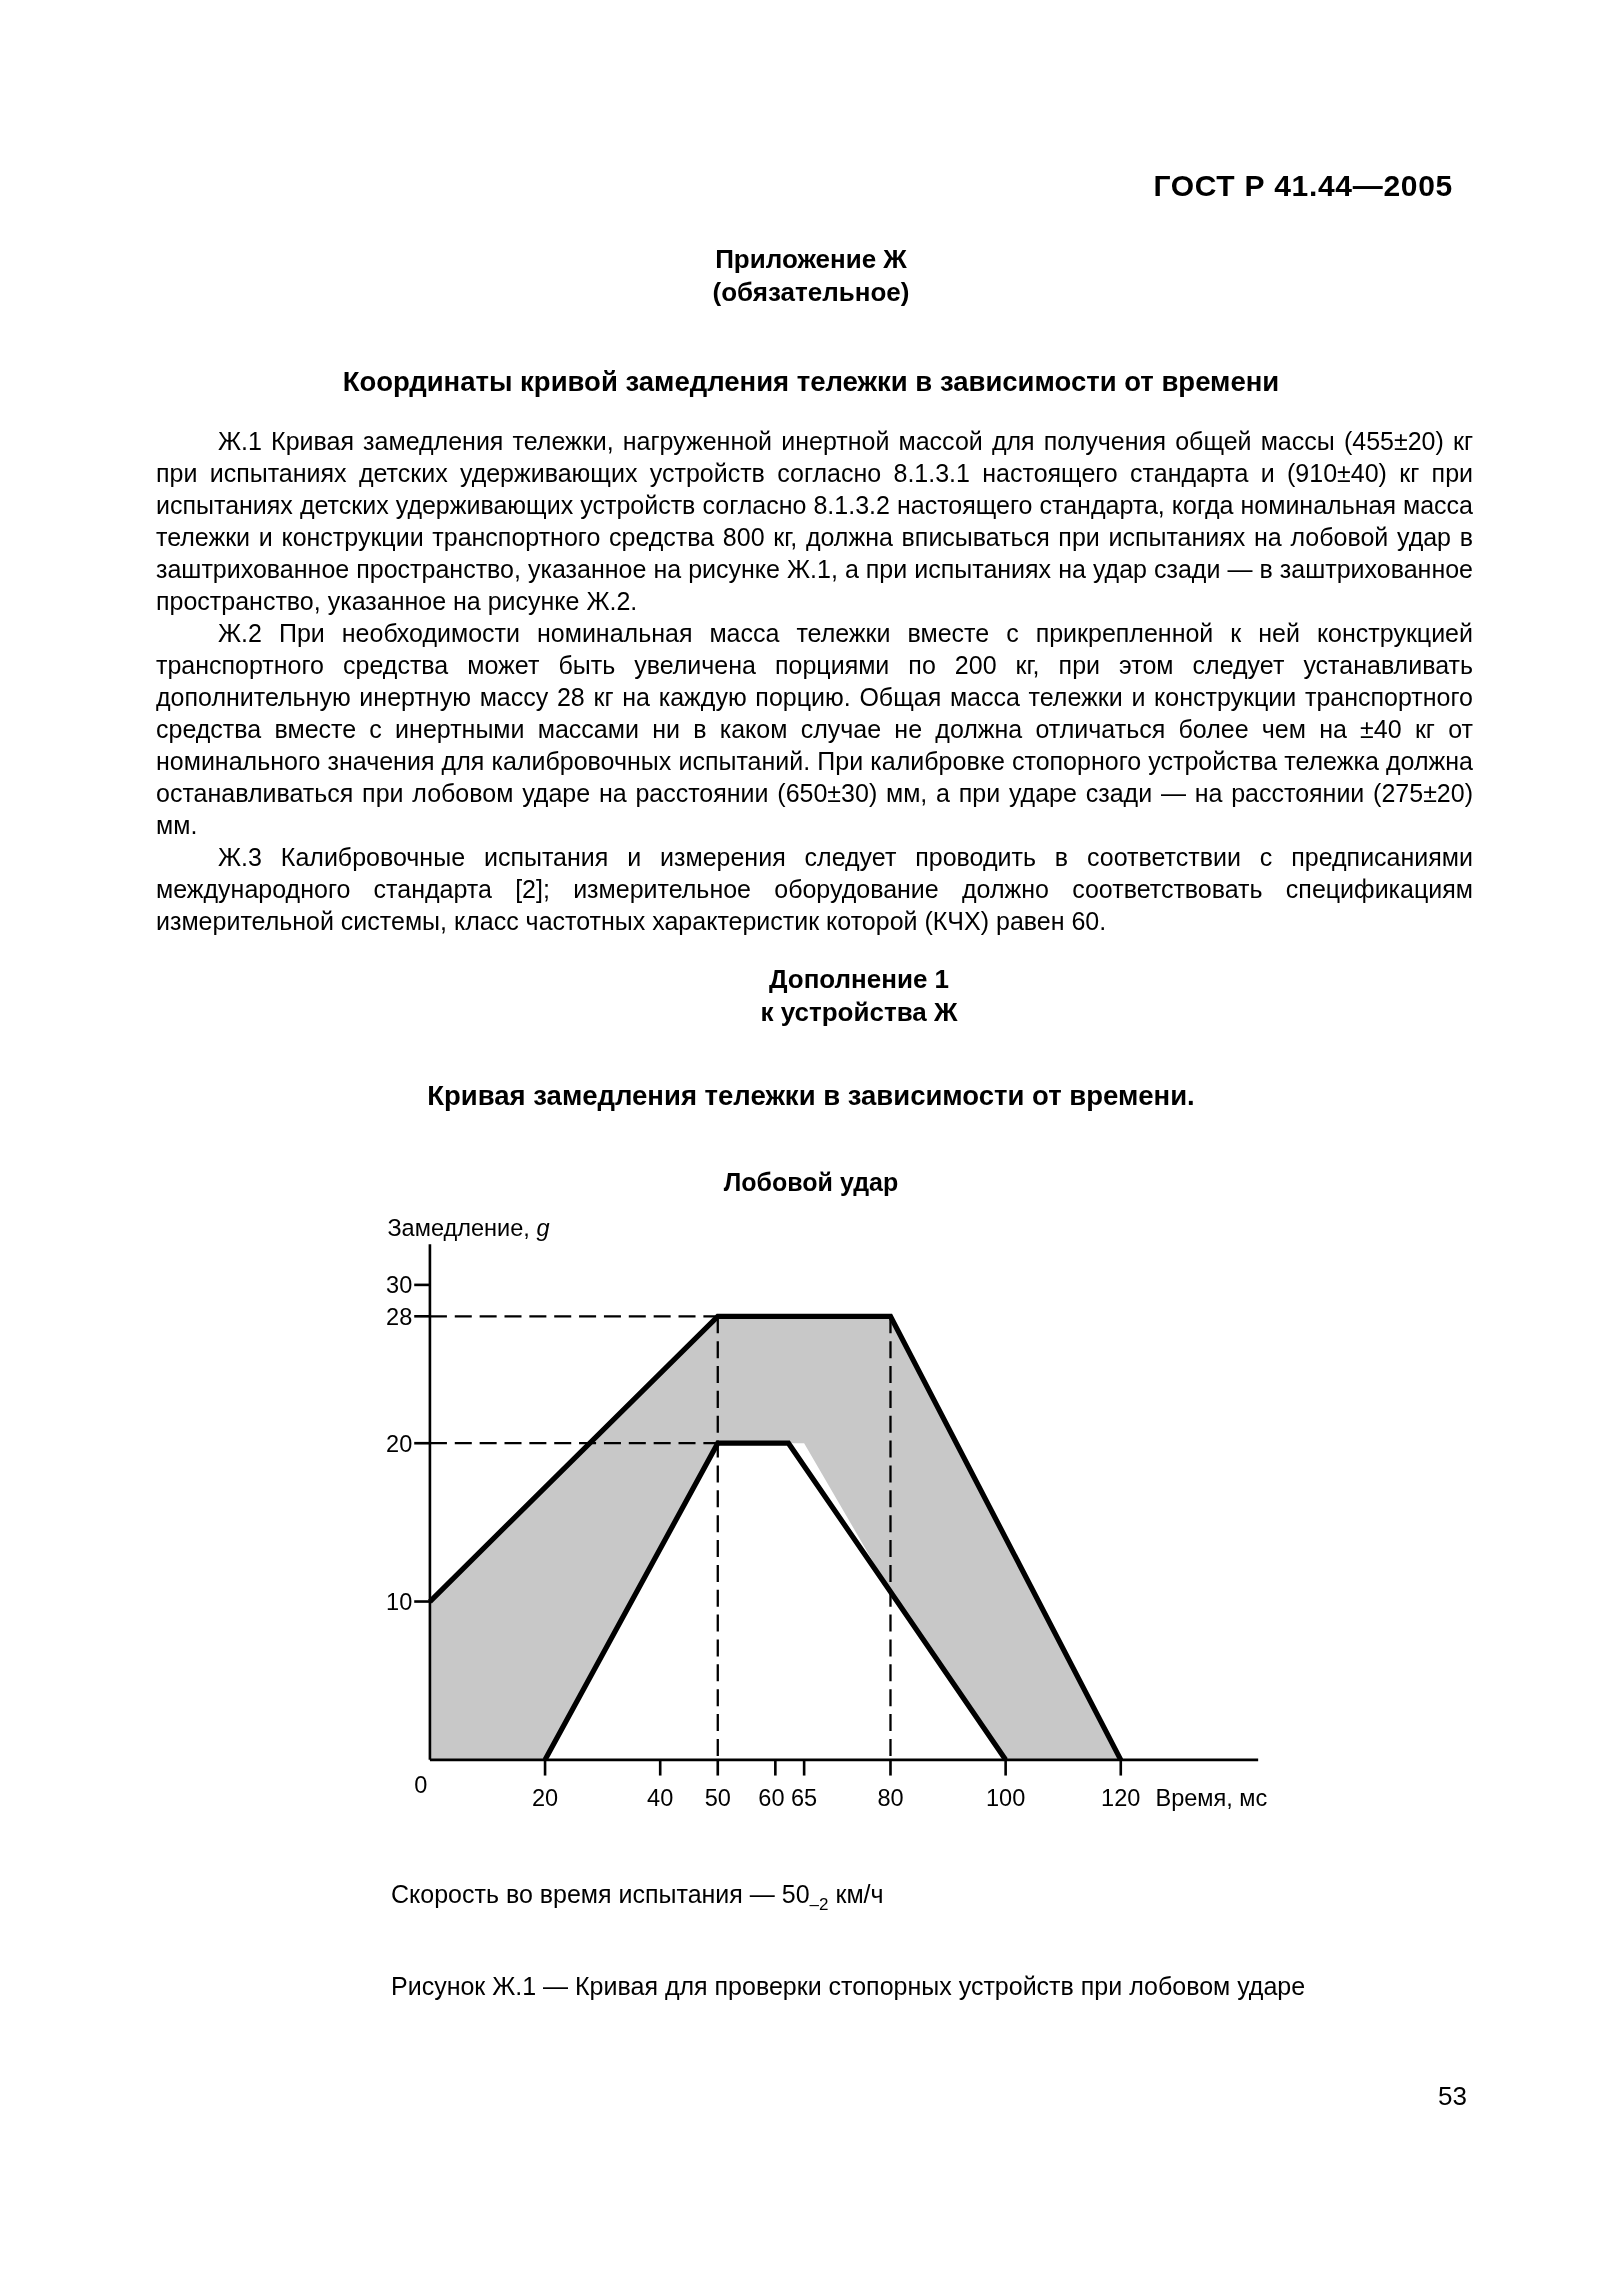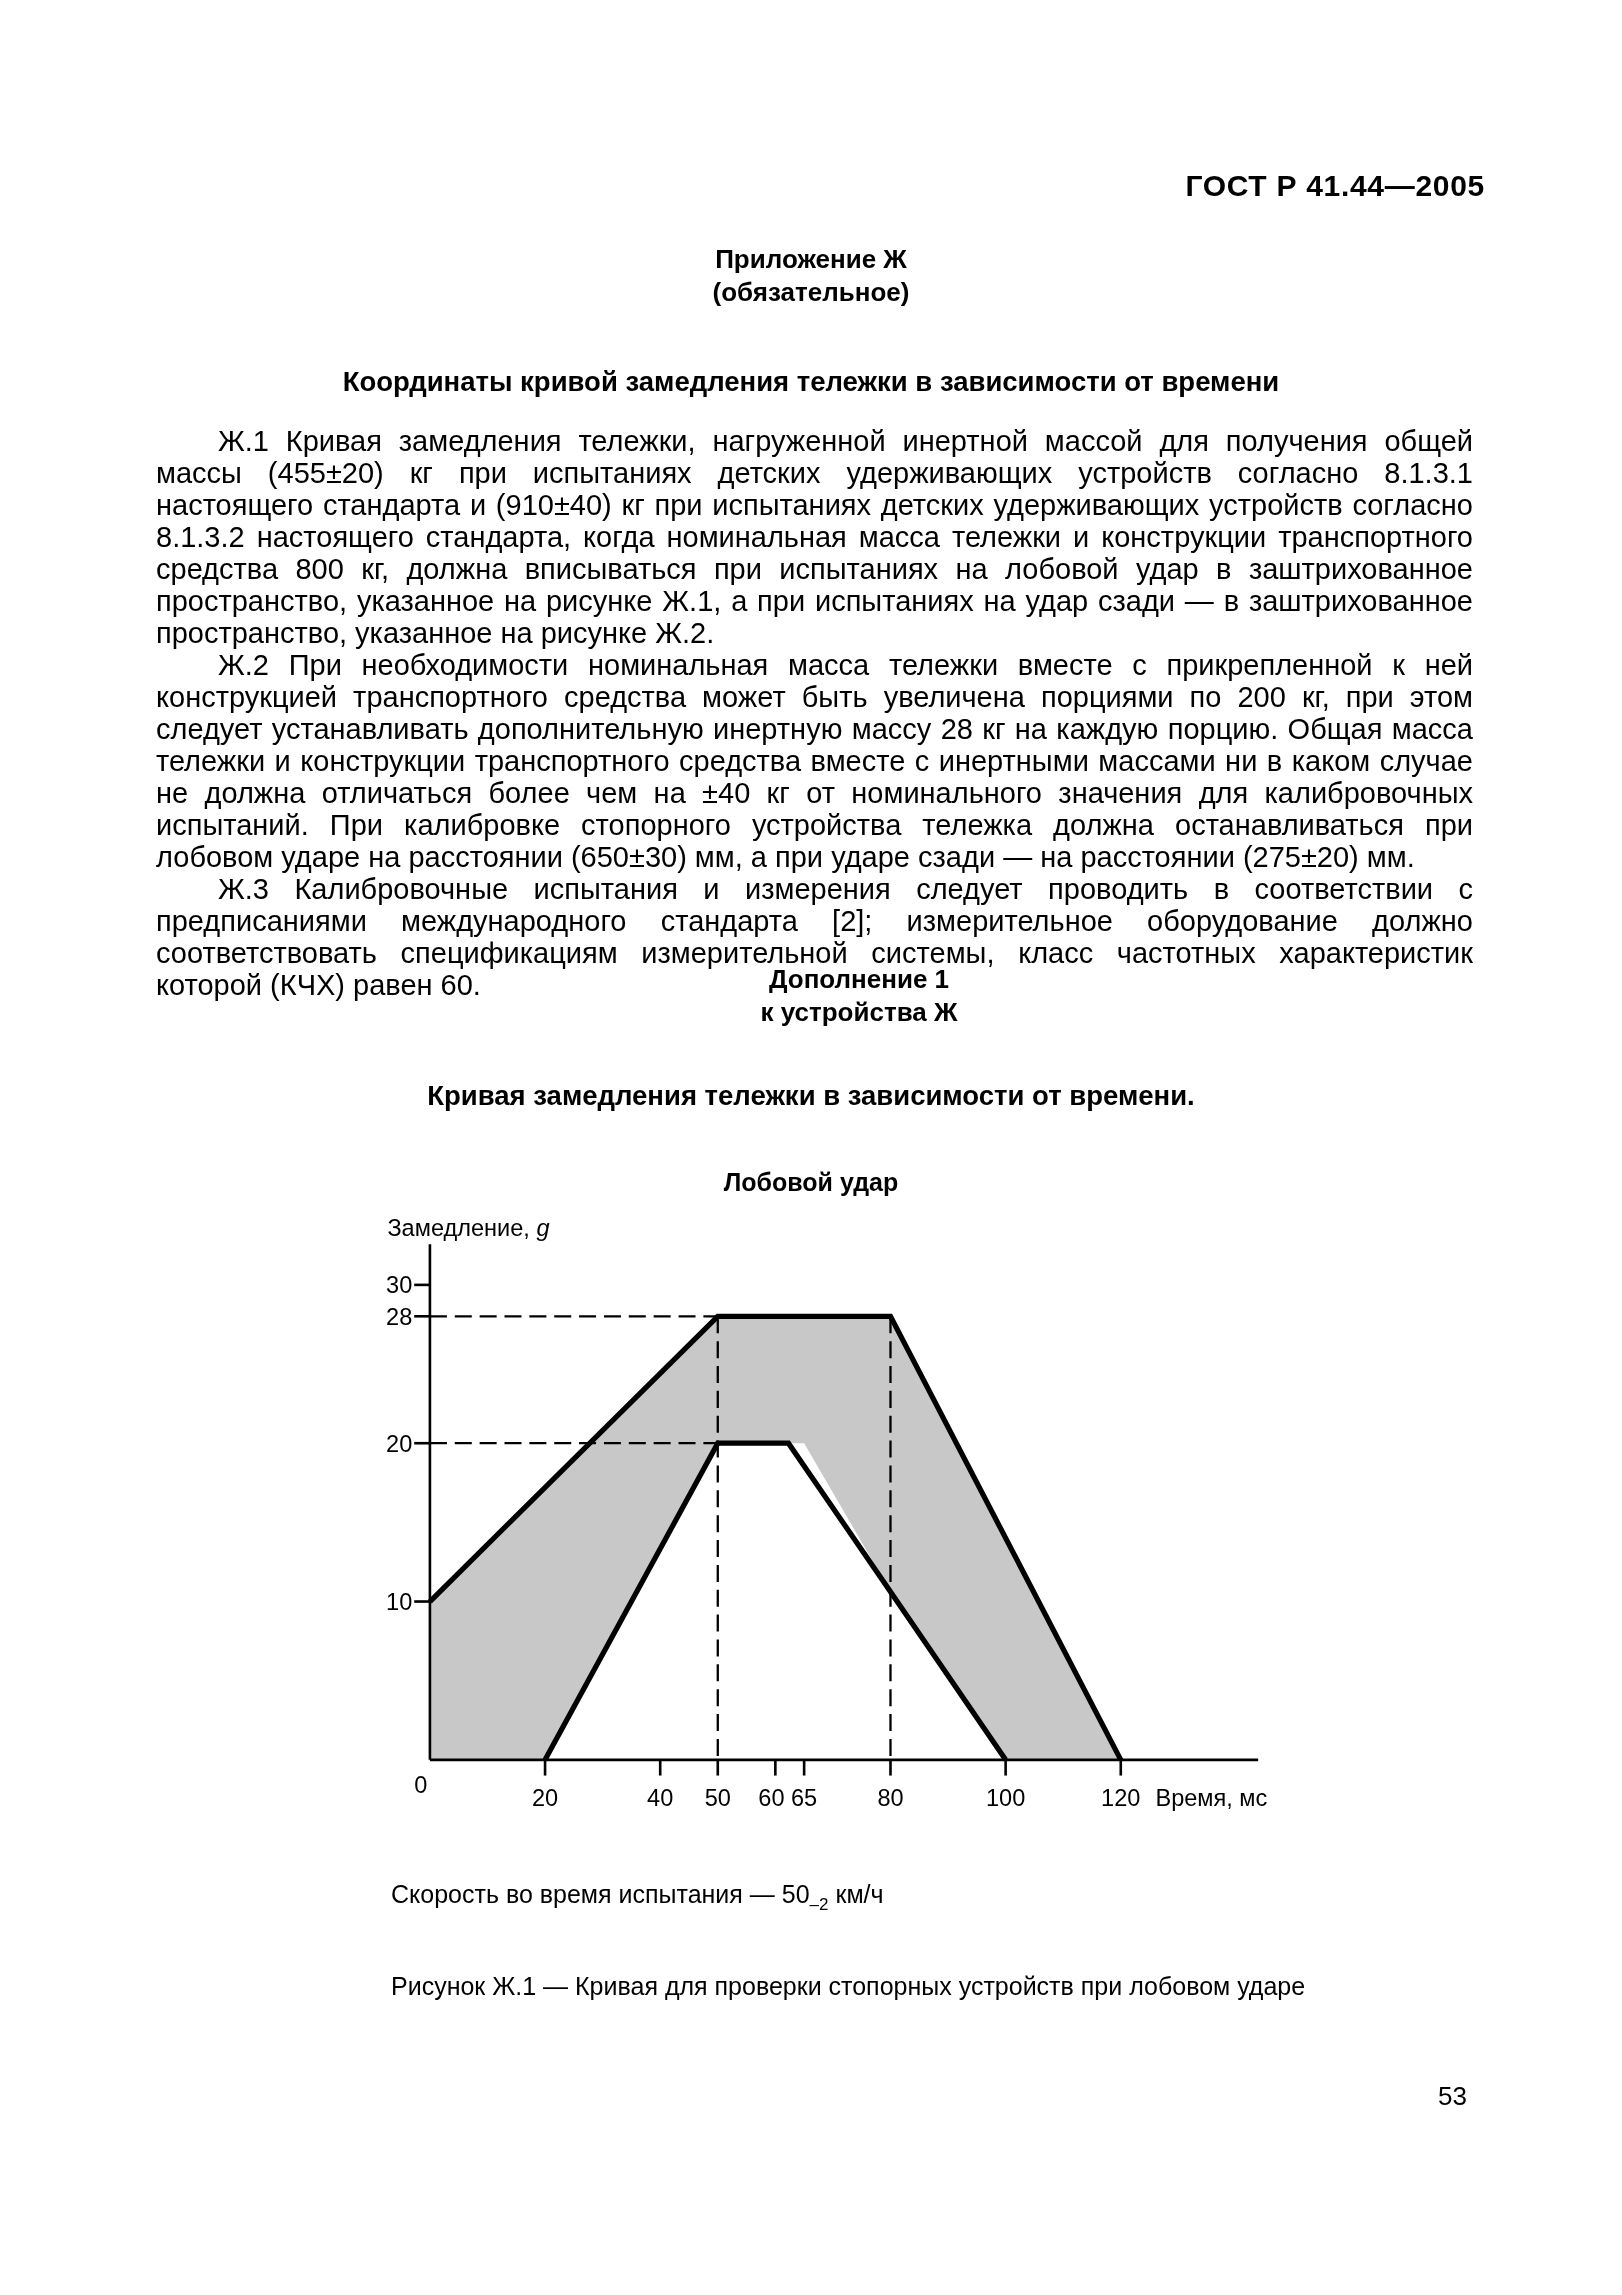"ГОСТ Р 41.44—2005" .hdr { right: 137px -> 169px }
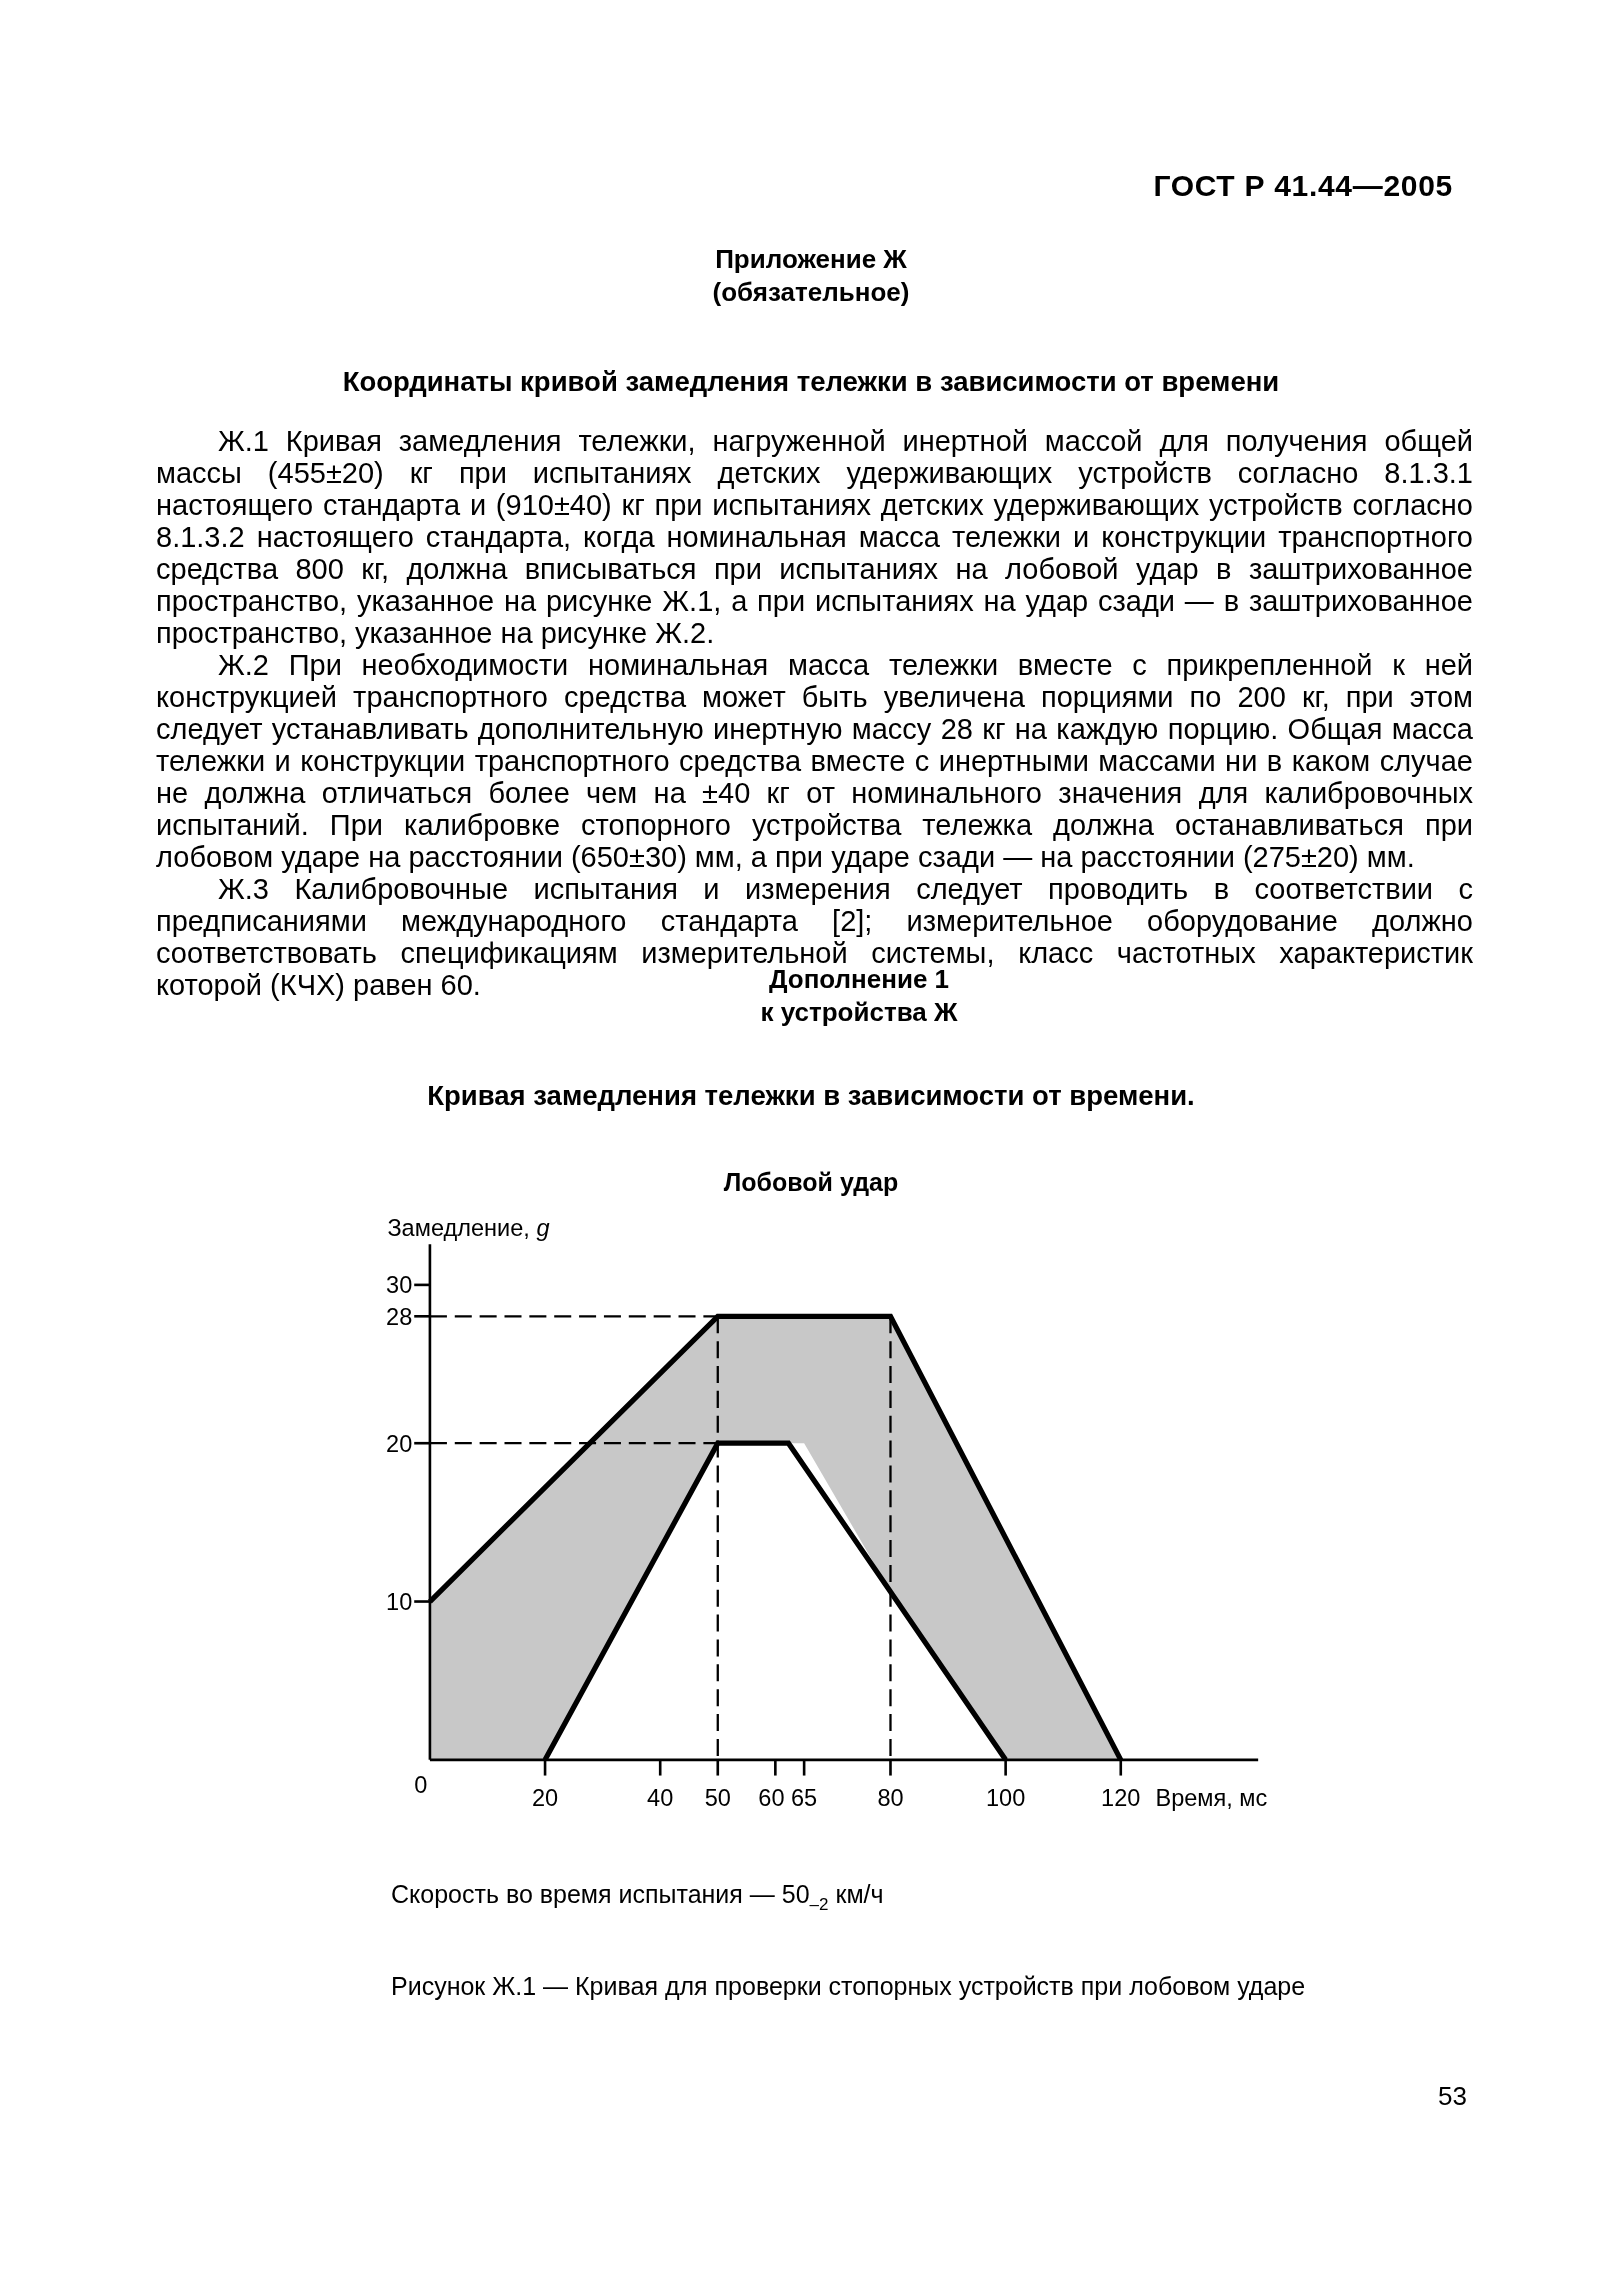"Ж.1 Кривая замедления тележки," .body-text { font-size: 29px -> 25px }
